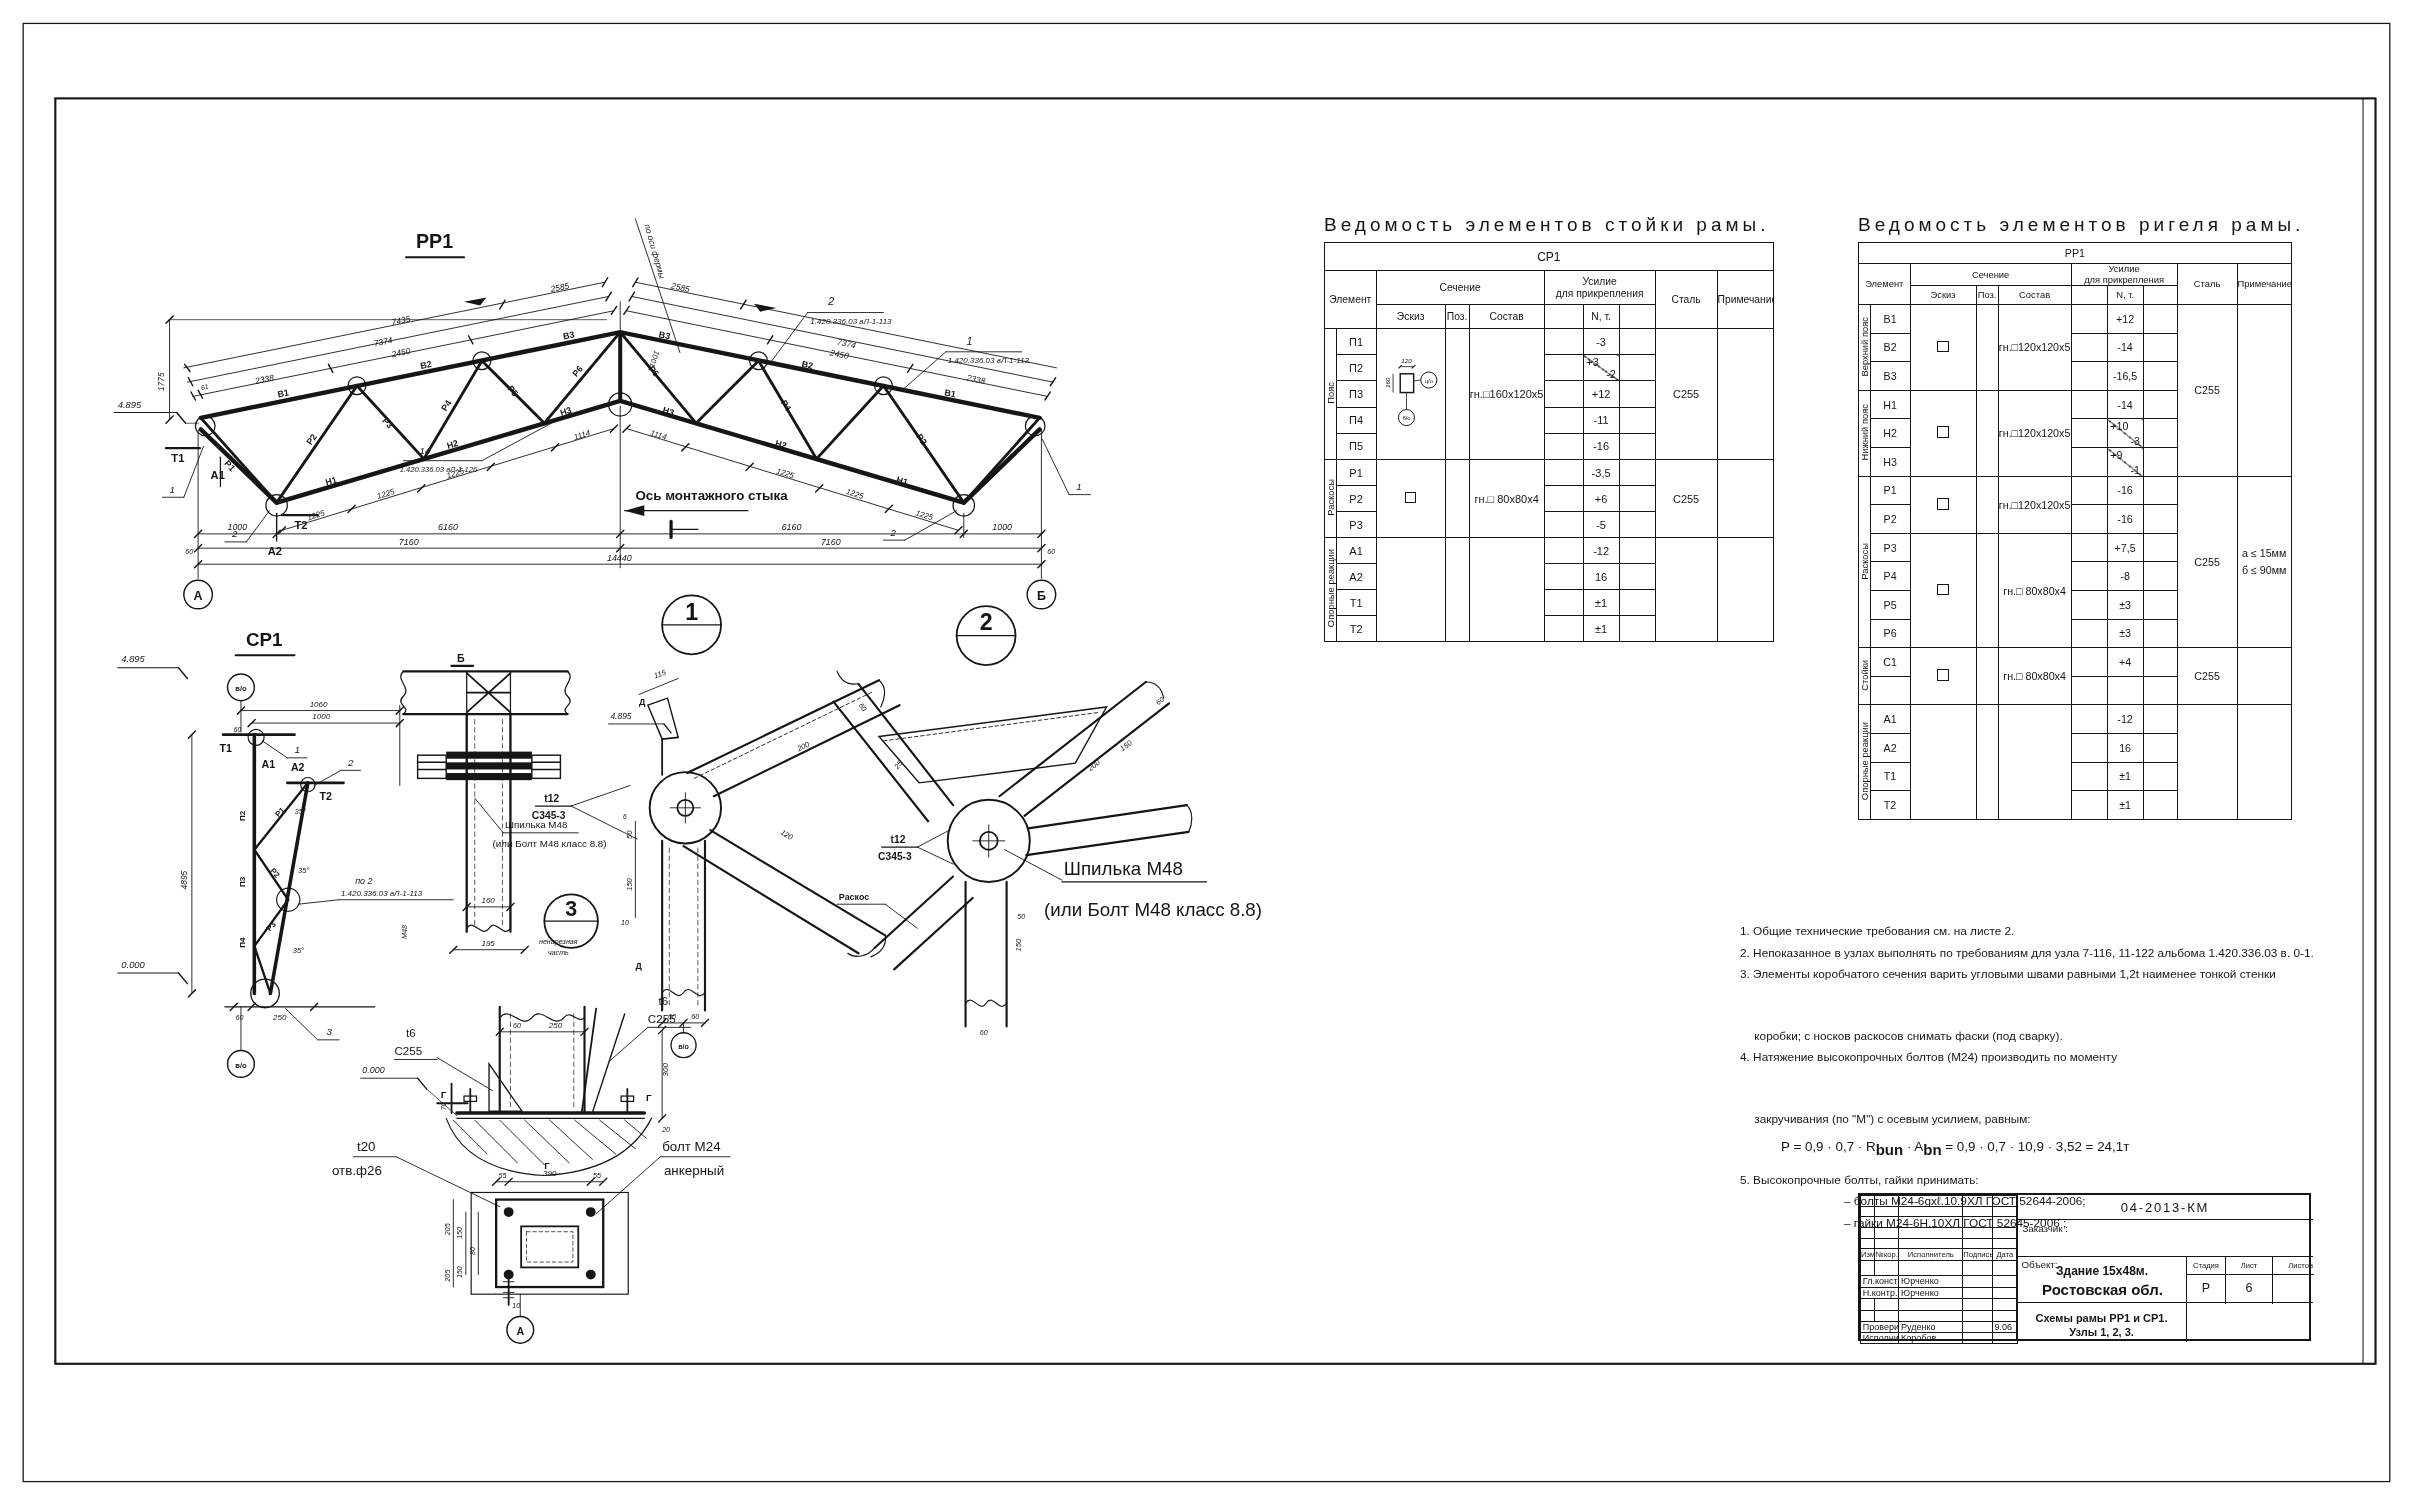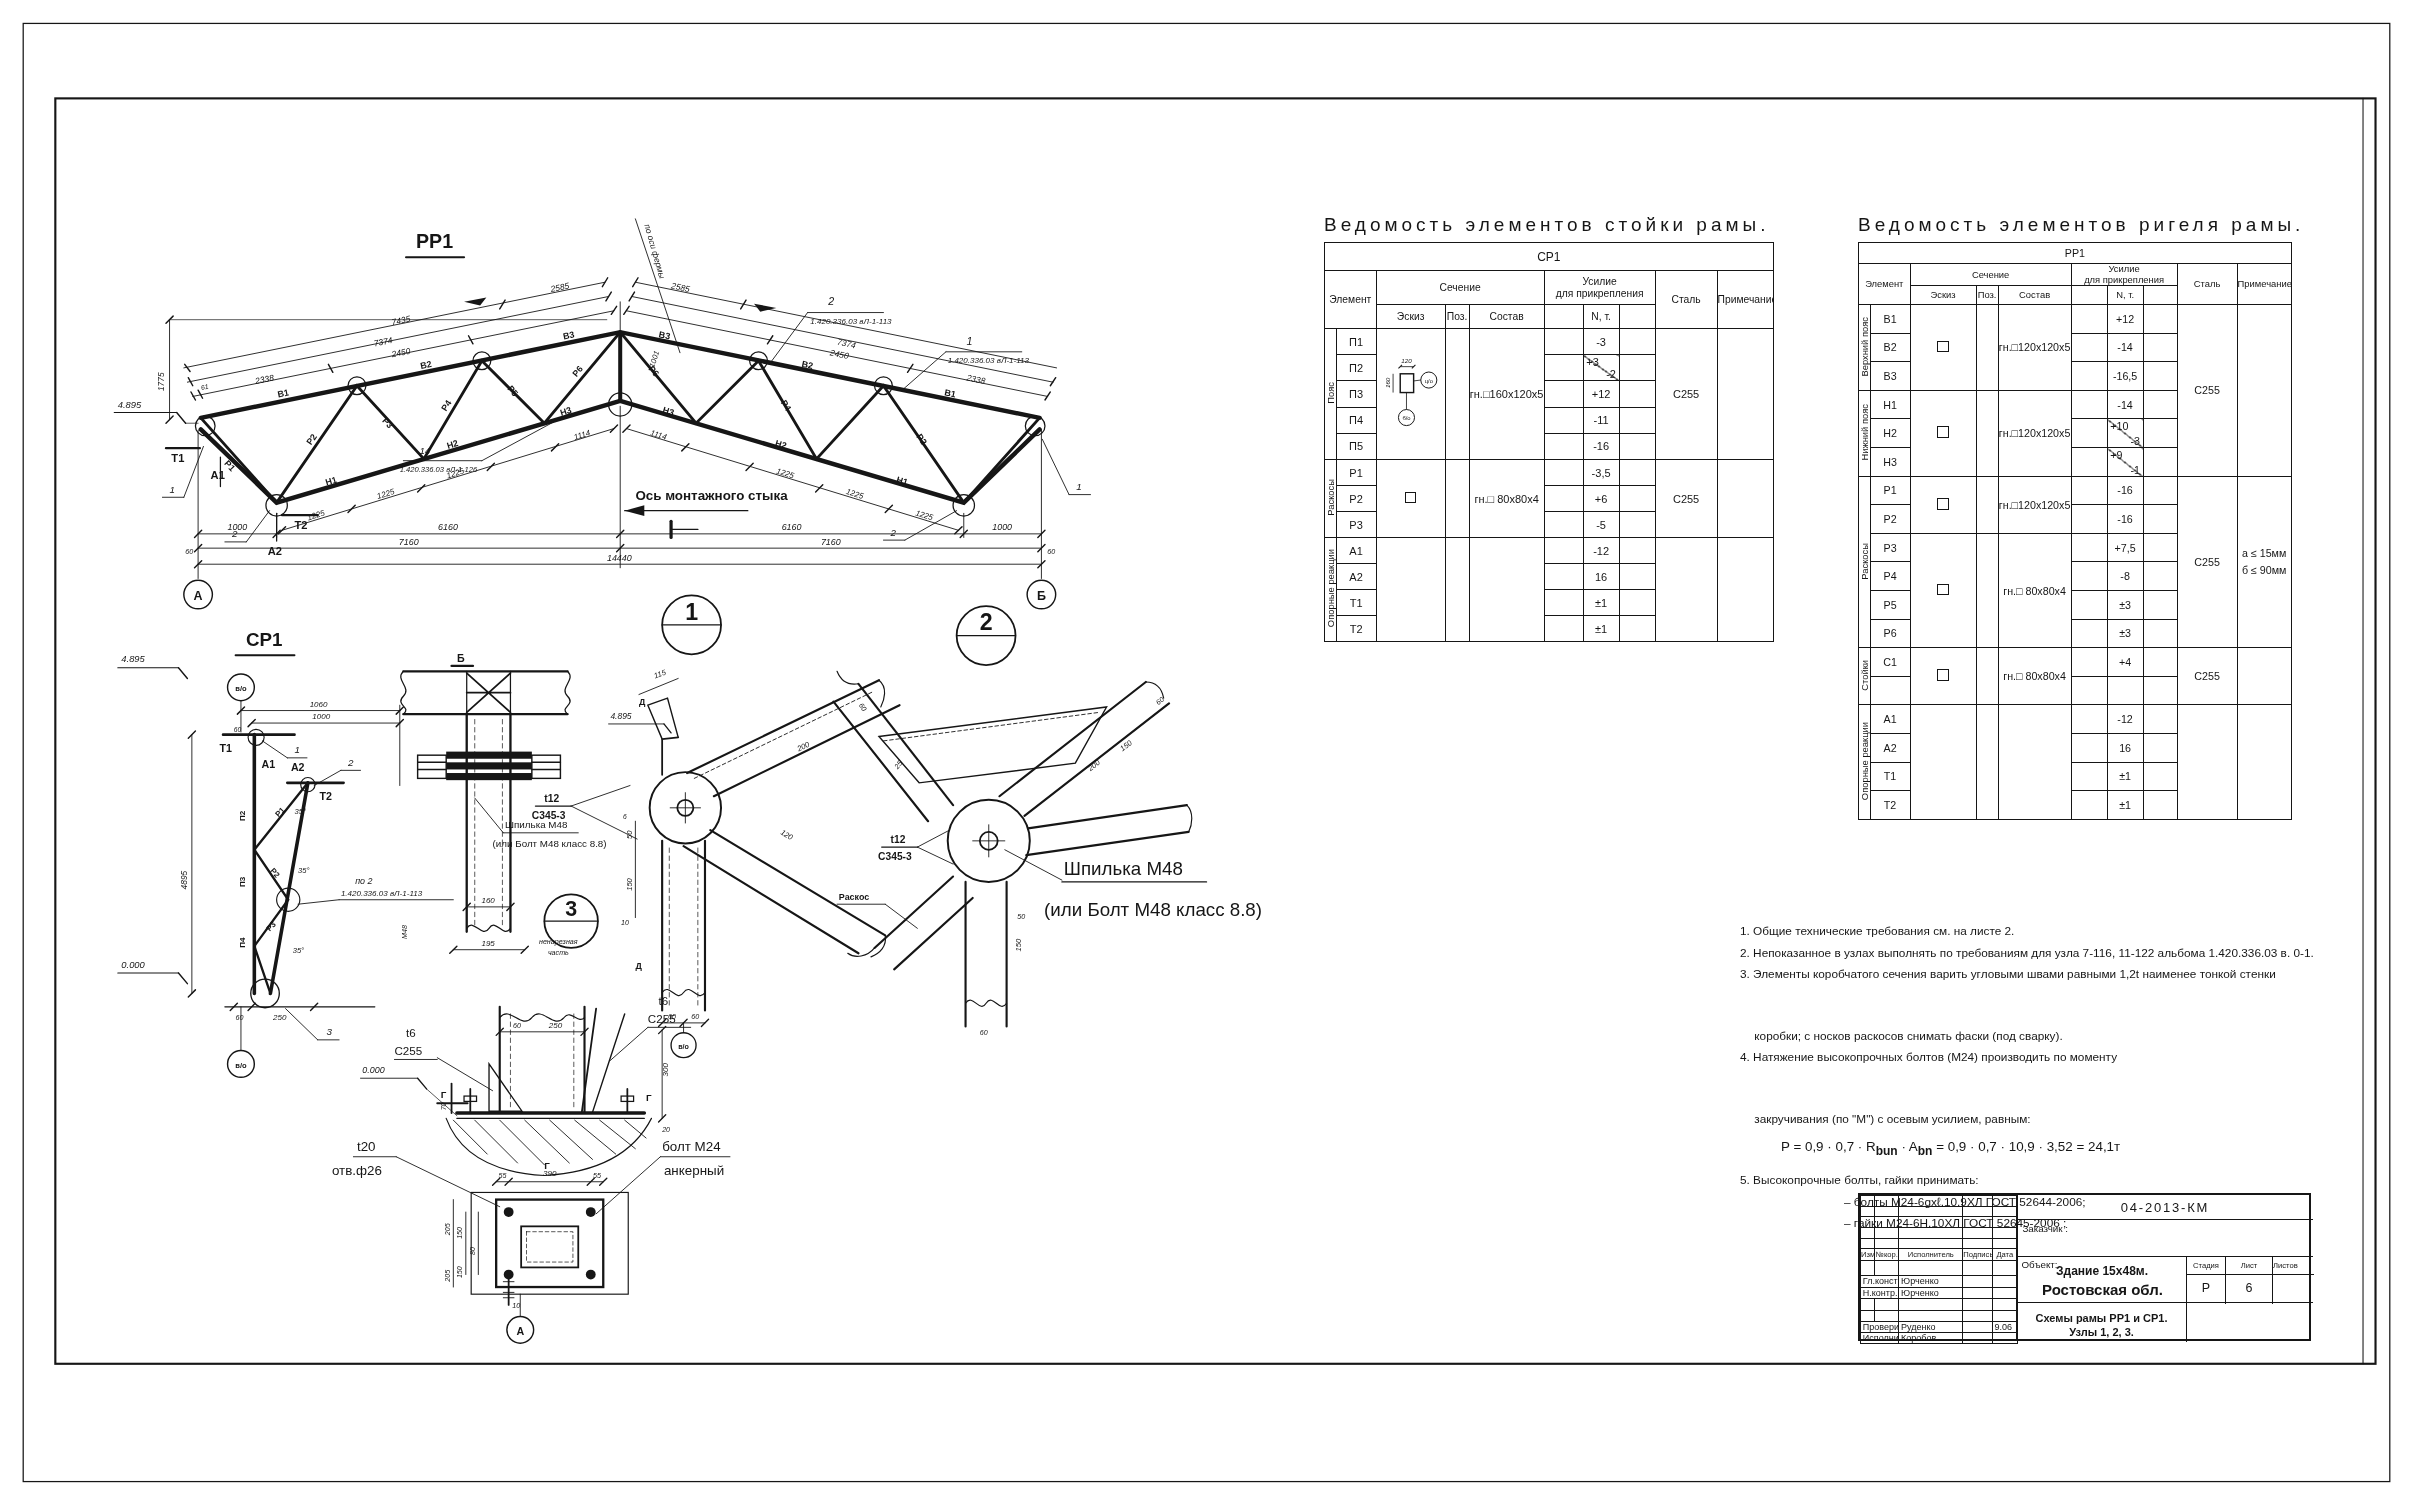"bun" .notes .formula sub { font-size: 12px -> 15px }
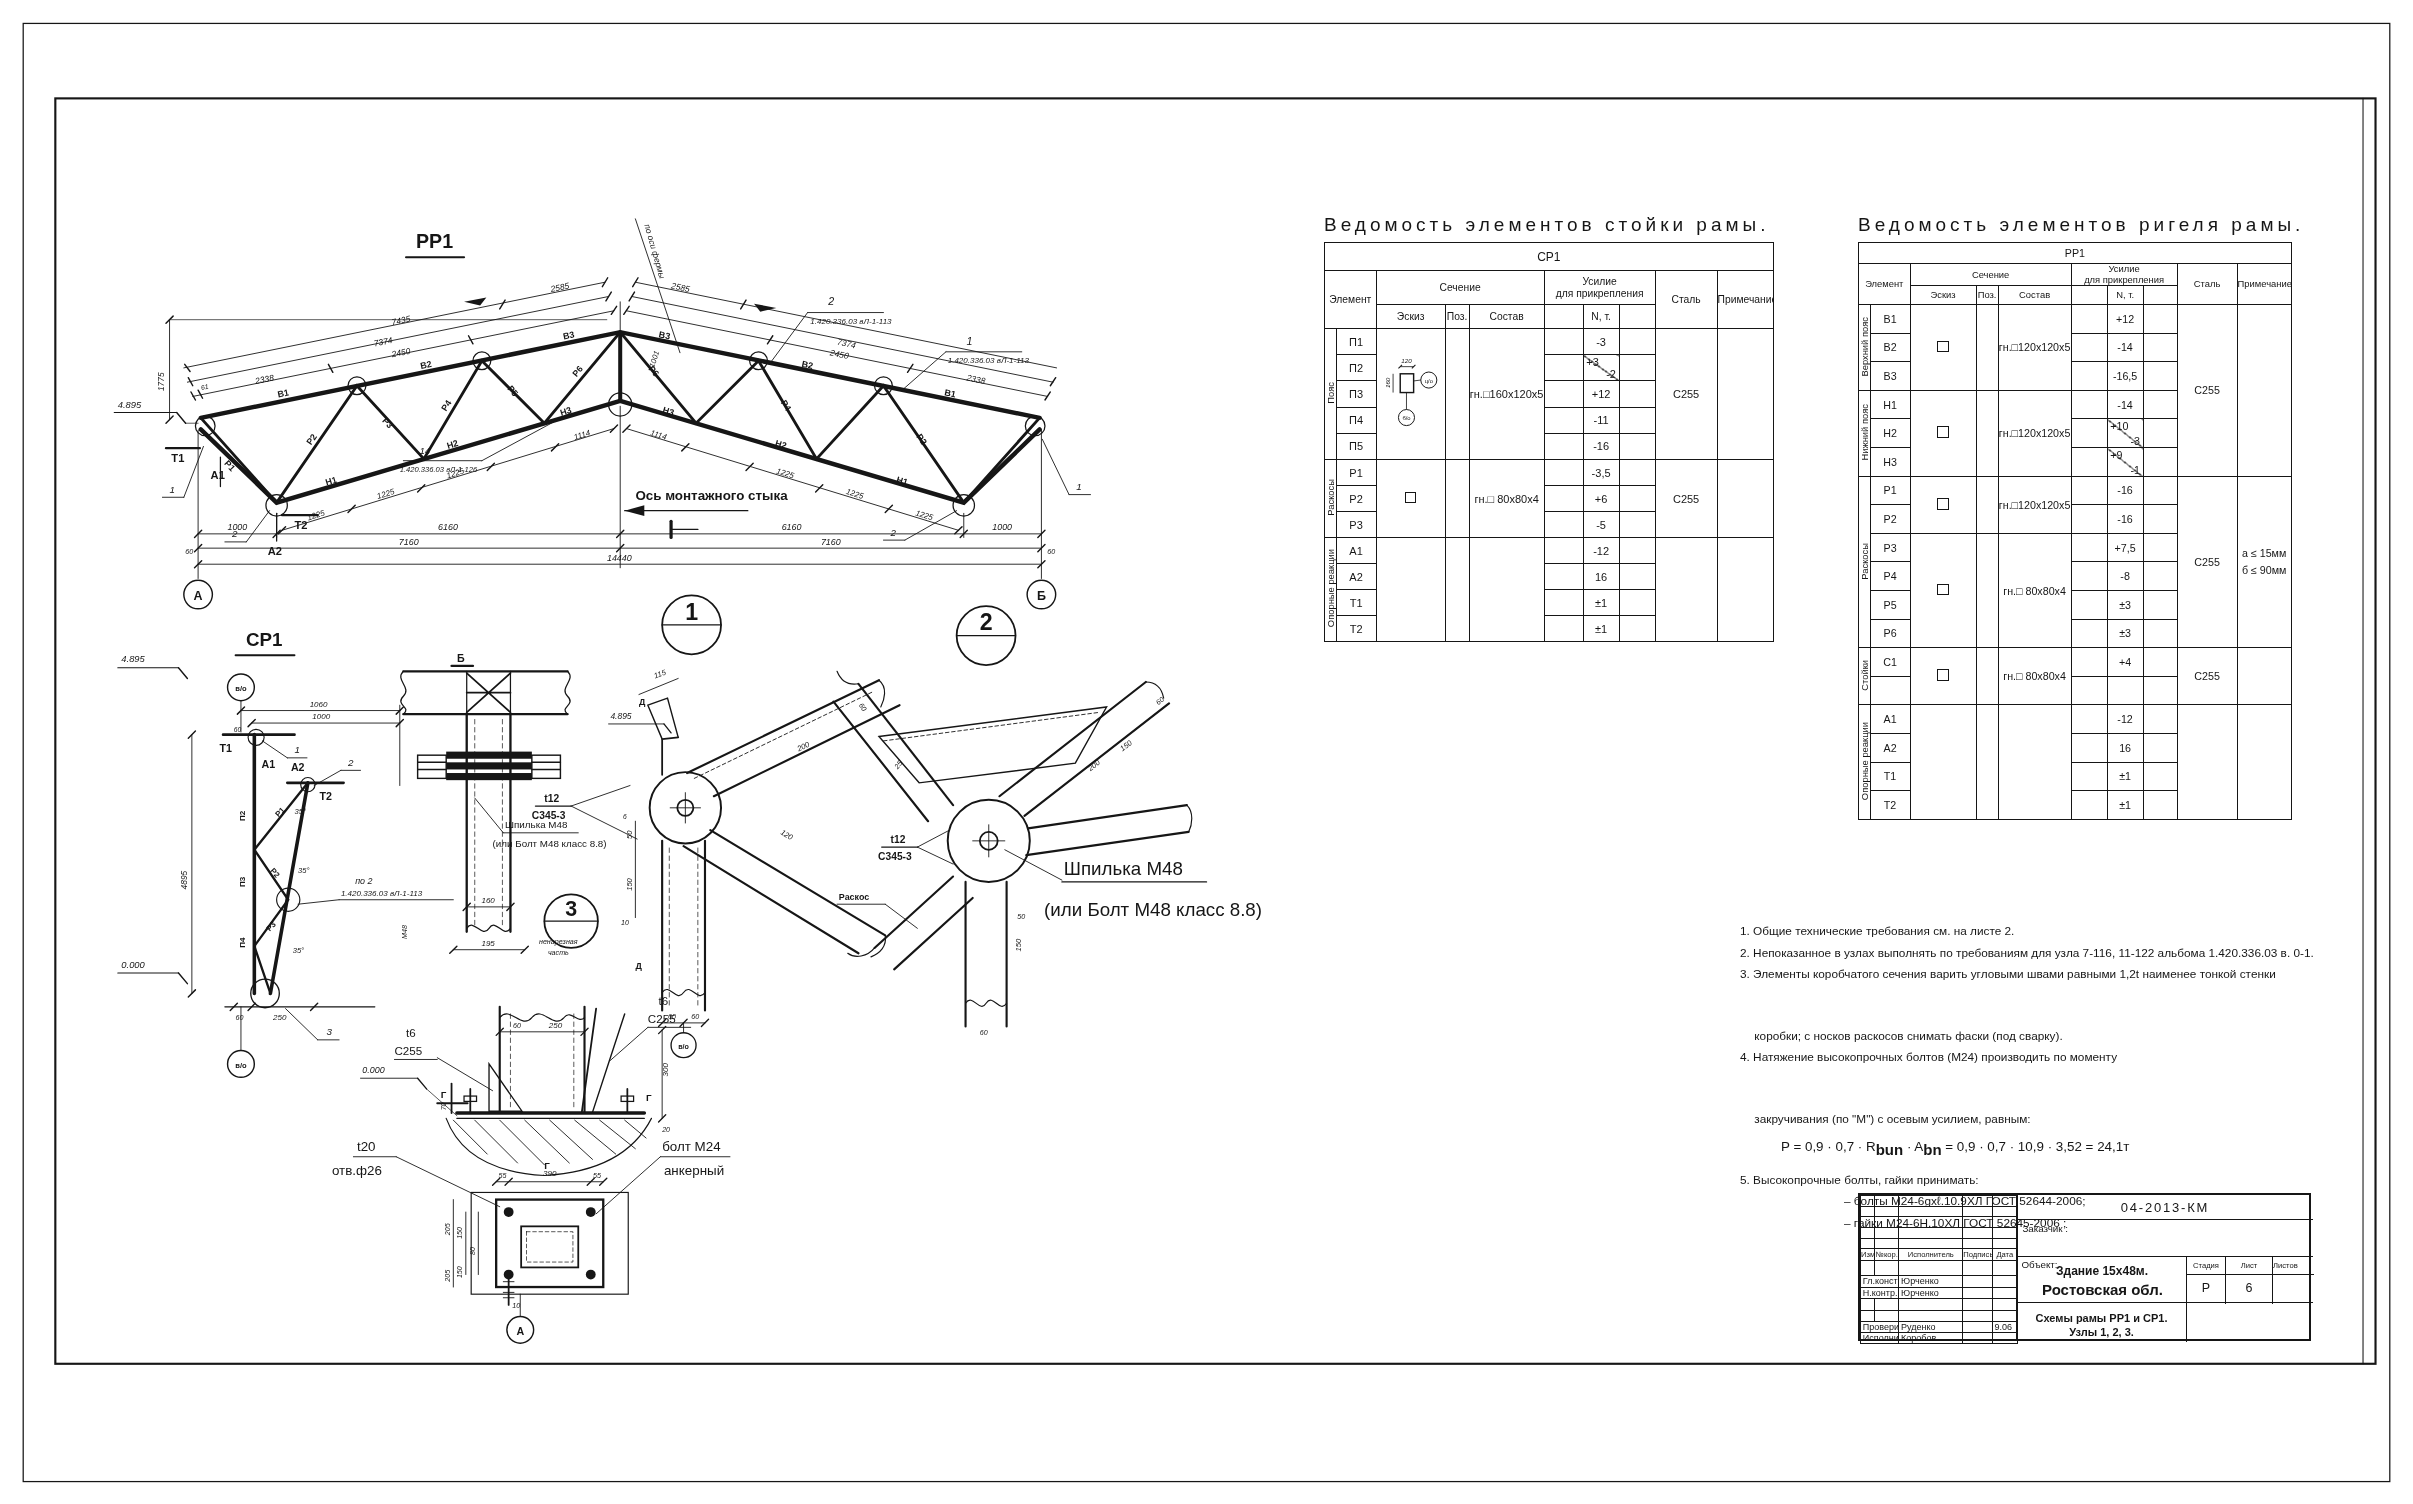"Листов" .tb .stg .c3 { text-align: left -> right }
